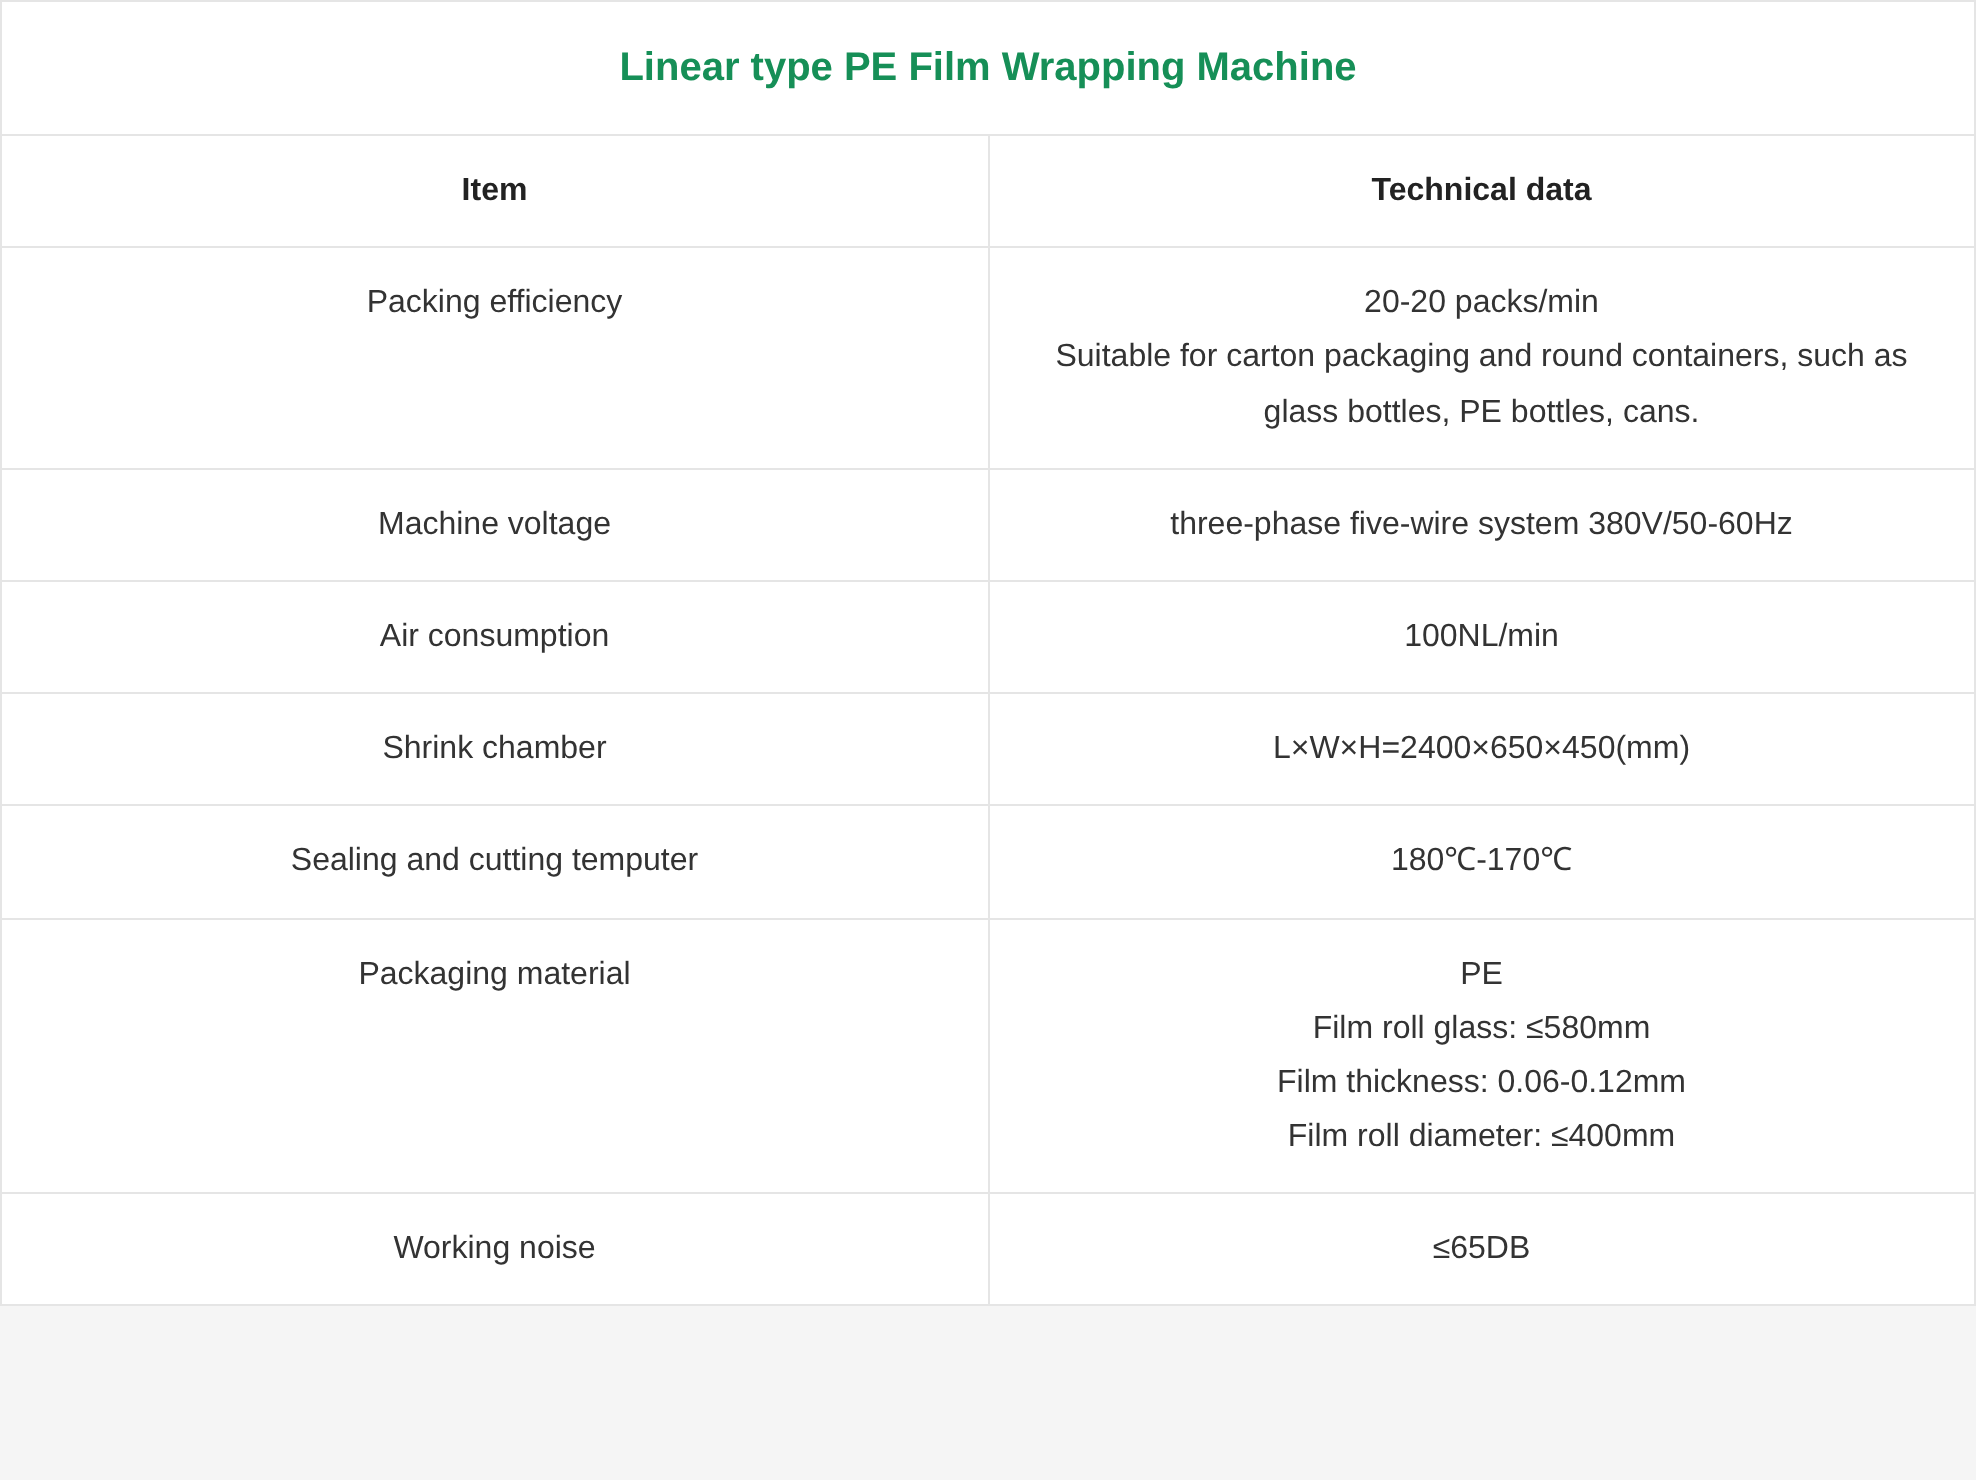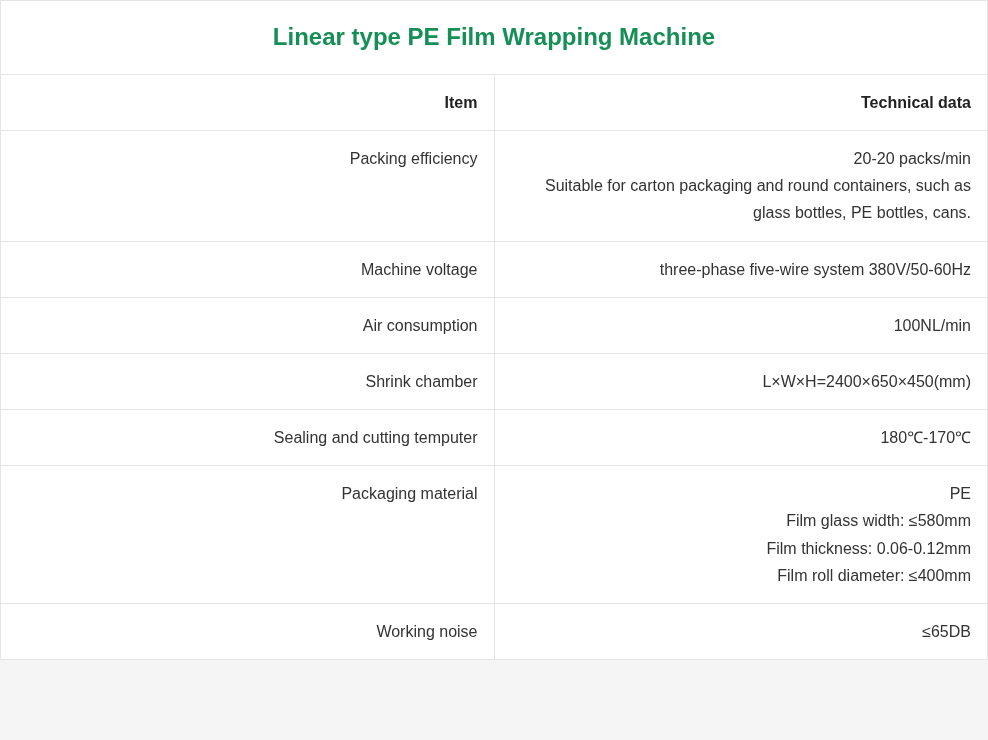"Linear type PE Film Wrapping" .title-cell { font-size: 24px -> 20px }
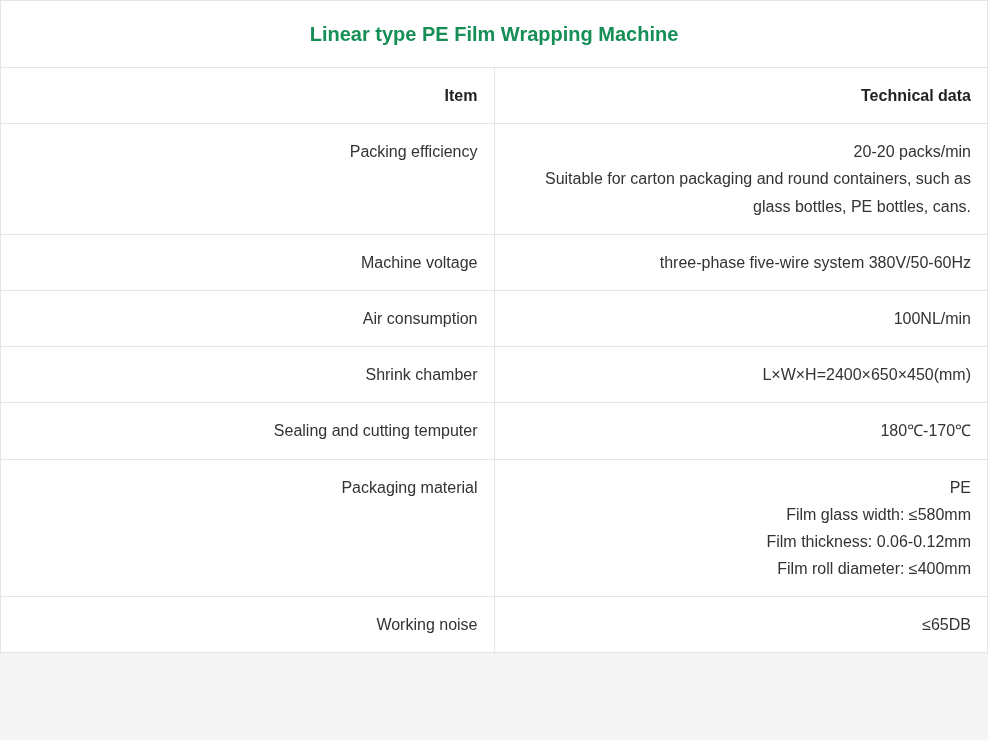"Item" th, td { text-align: right -> center }
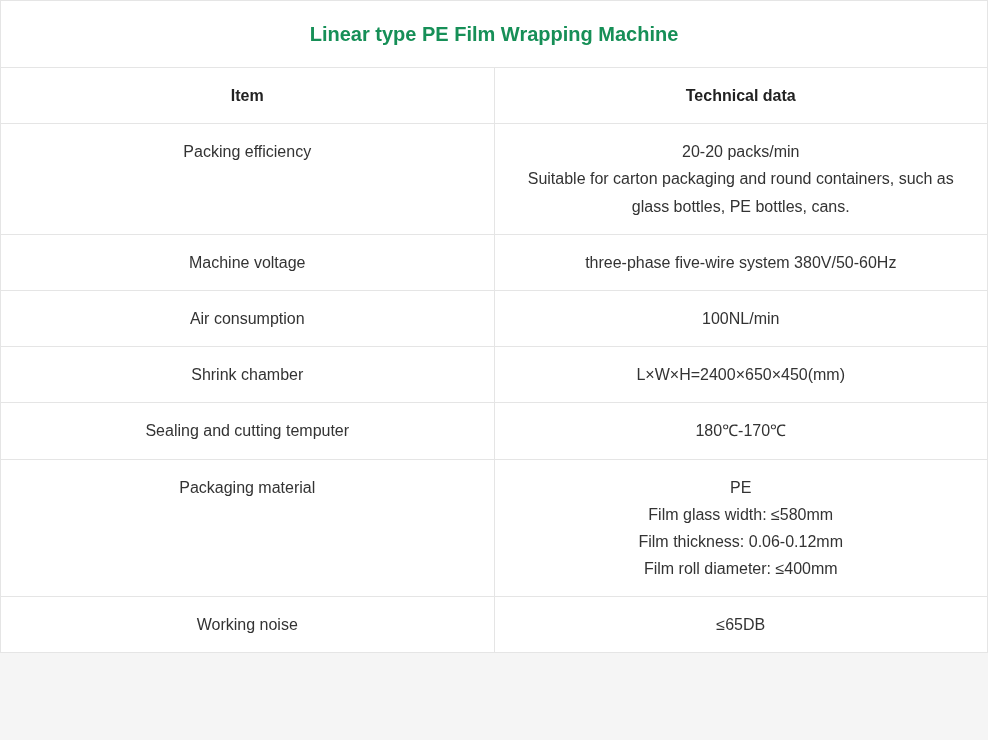"Film glass width: ≤580mm" span { text: glass width -> roll glass }
